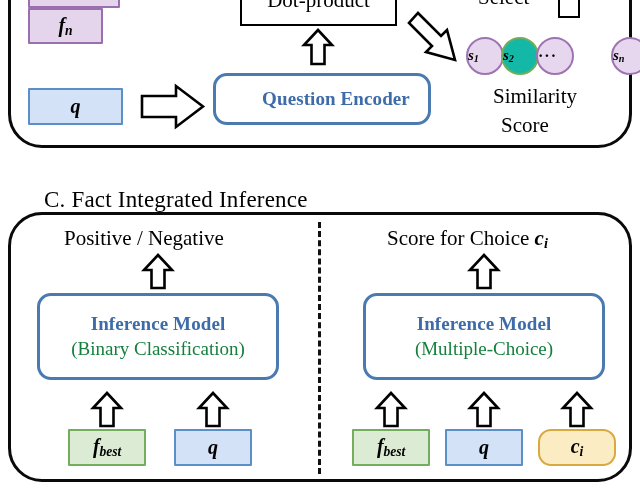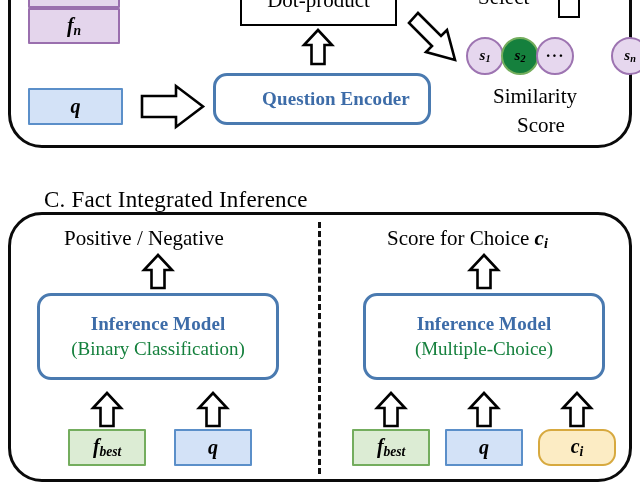"fn" div.databox { width: 92px -> 75px }
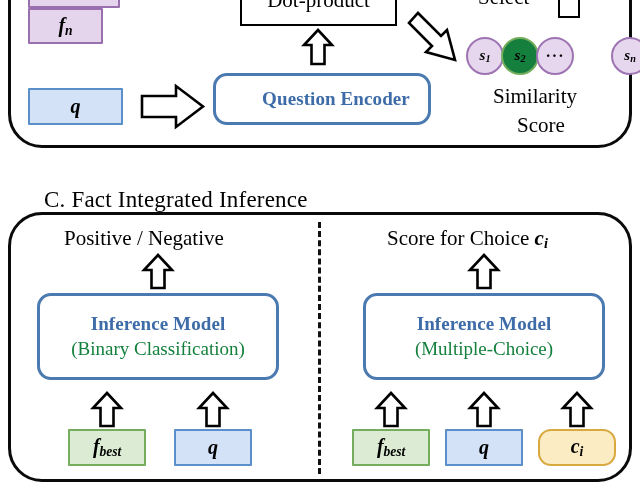"s1" .circle { justify-content: center -> none }
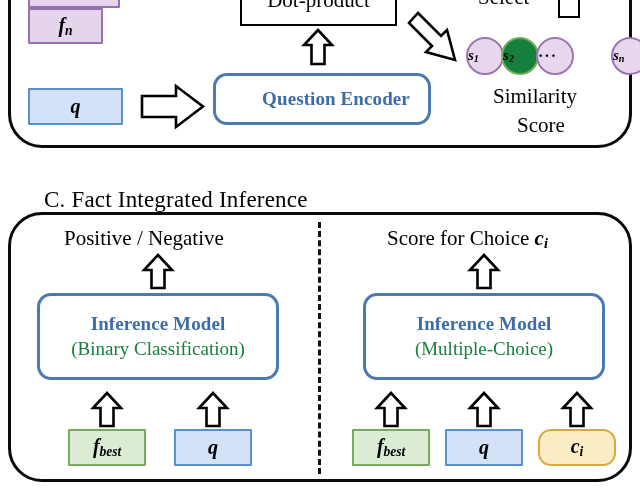"s2" .c-green { background: #15803d -> #14b8a6 }
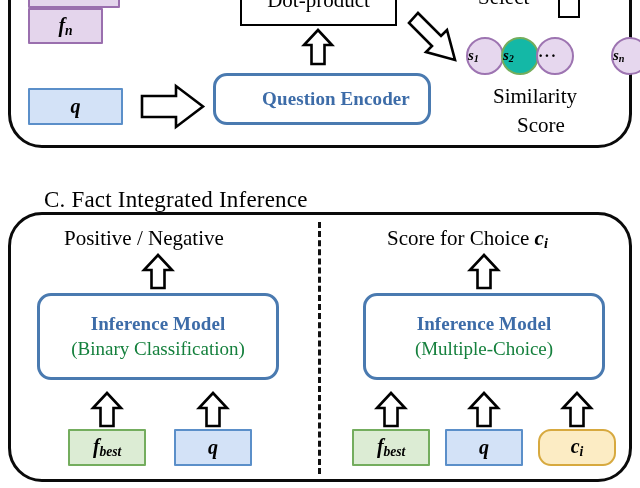"Score" div.txt { left: 517px -> 501px }
